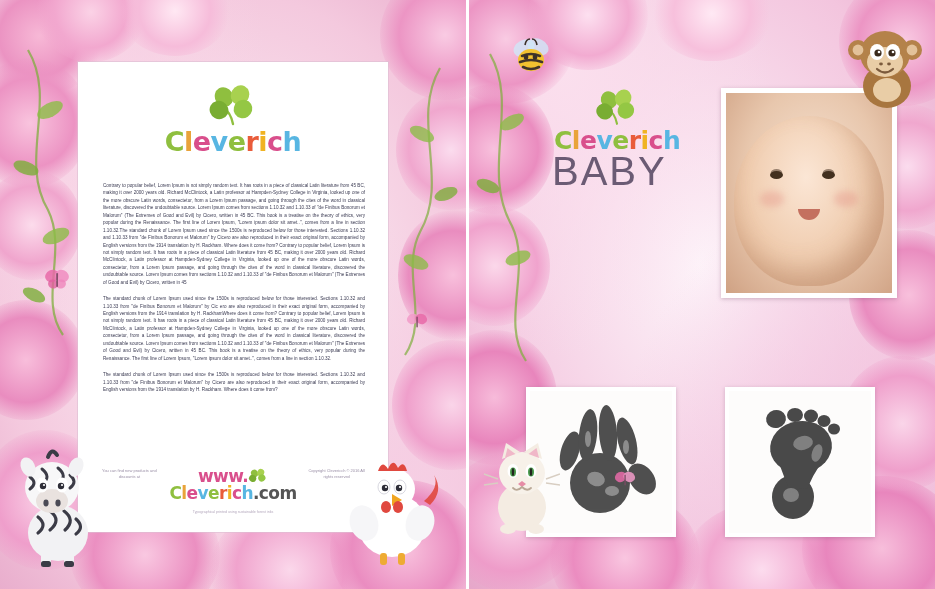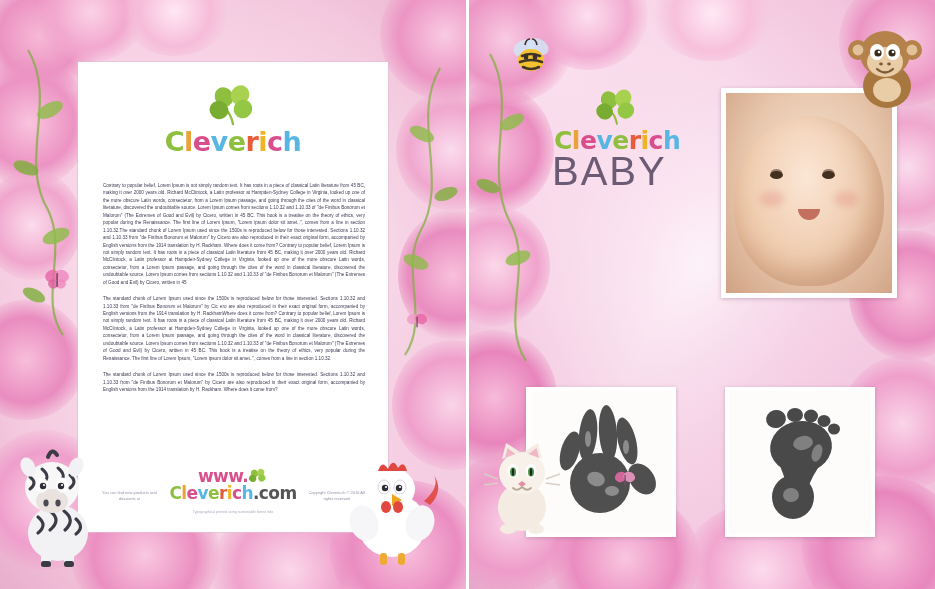"www. Cleverich.com" .footer-row { align-items: flex-end -> flex-start }
